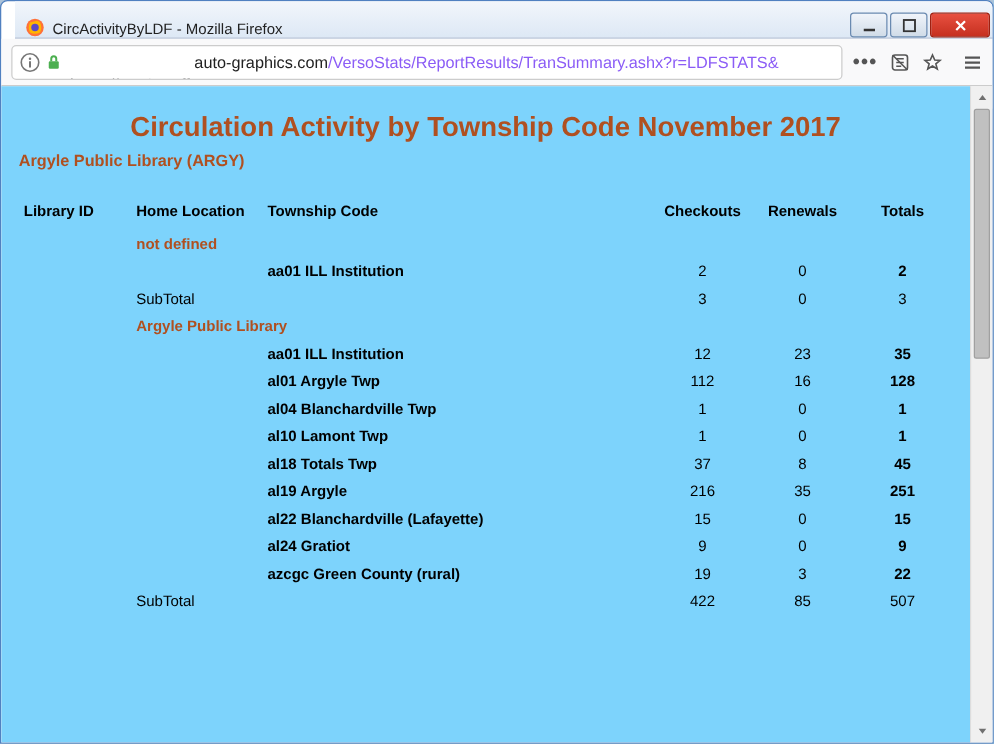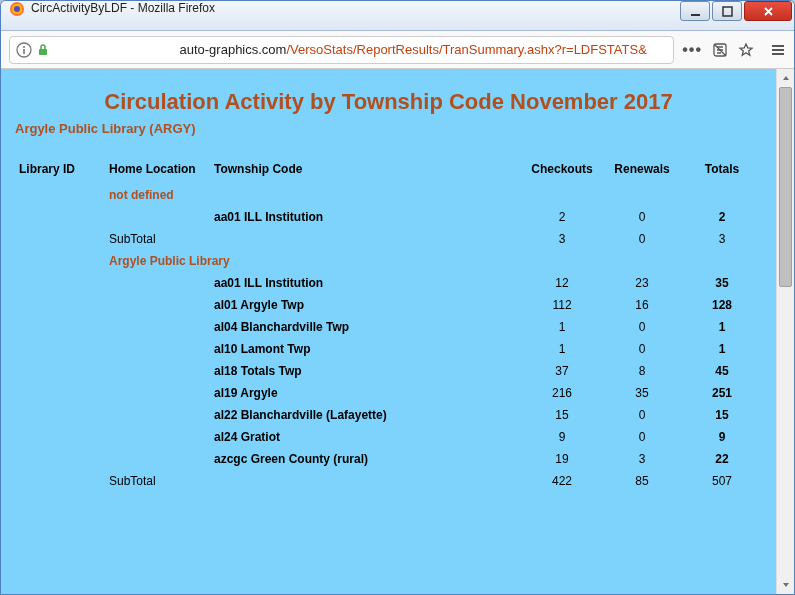"CircActivityByLDF - Mozilla Firefox" .titlebar { align-items: flex-start -> flex-end; margin-left: none -> 11px }
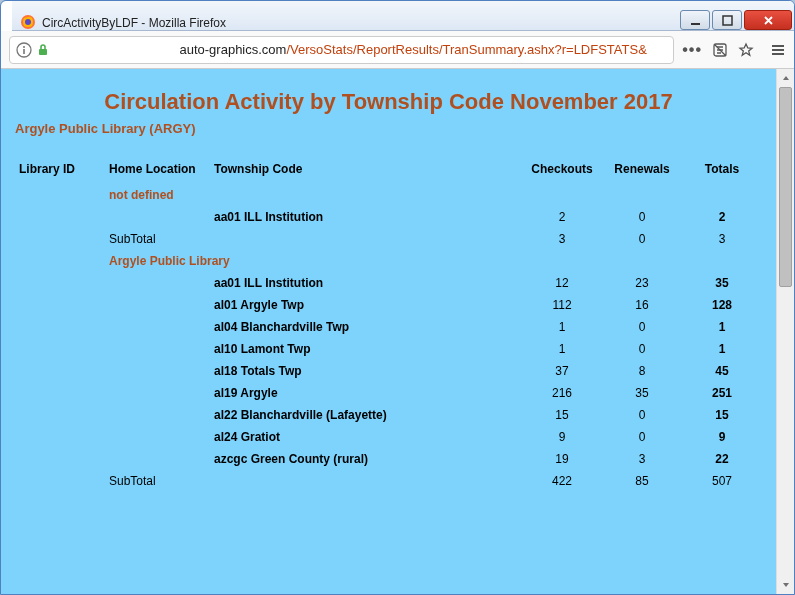"auto-graphics.com" .url-host { margin-left: 24px -> none }
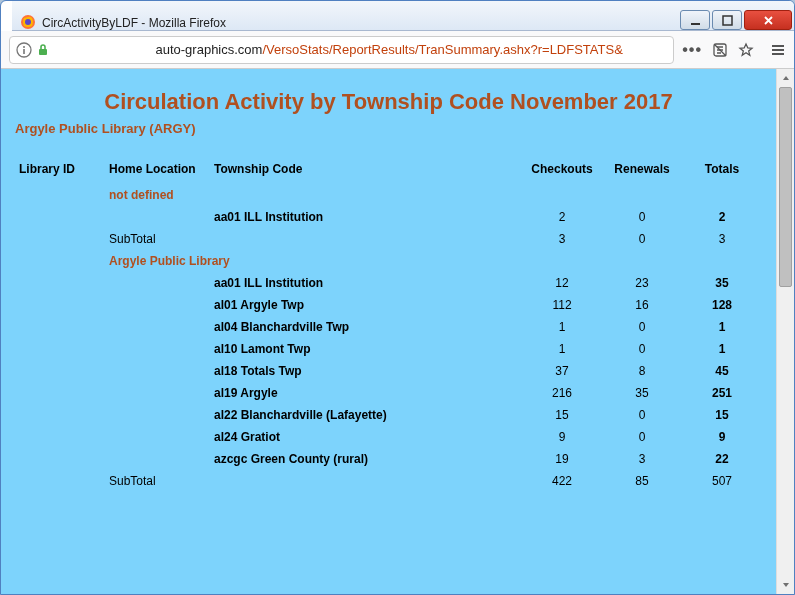"/VersoStats/ReportResults/TranSummary.as" .url-rest { color: #c2410c -> #8b5cf6 }
